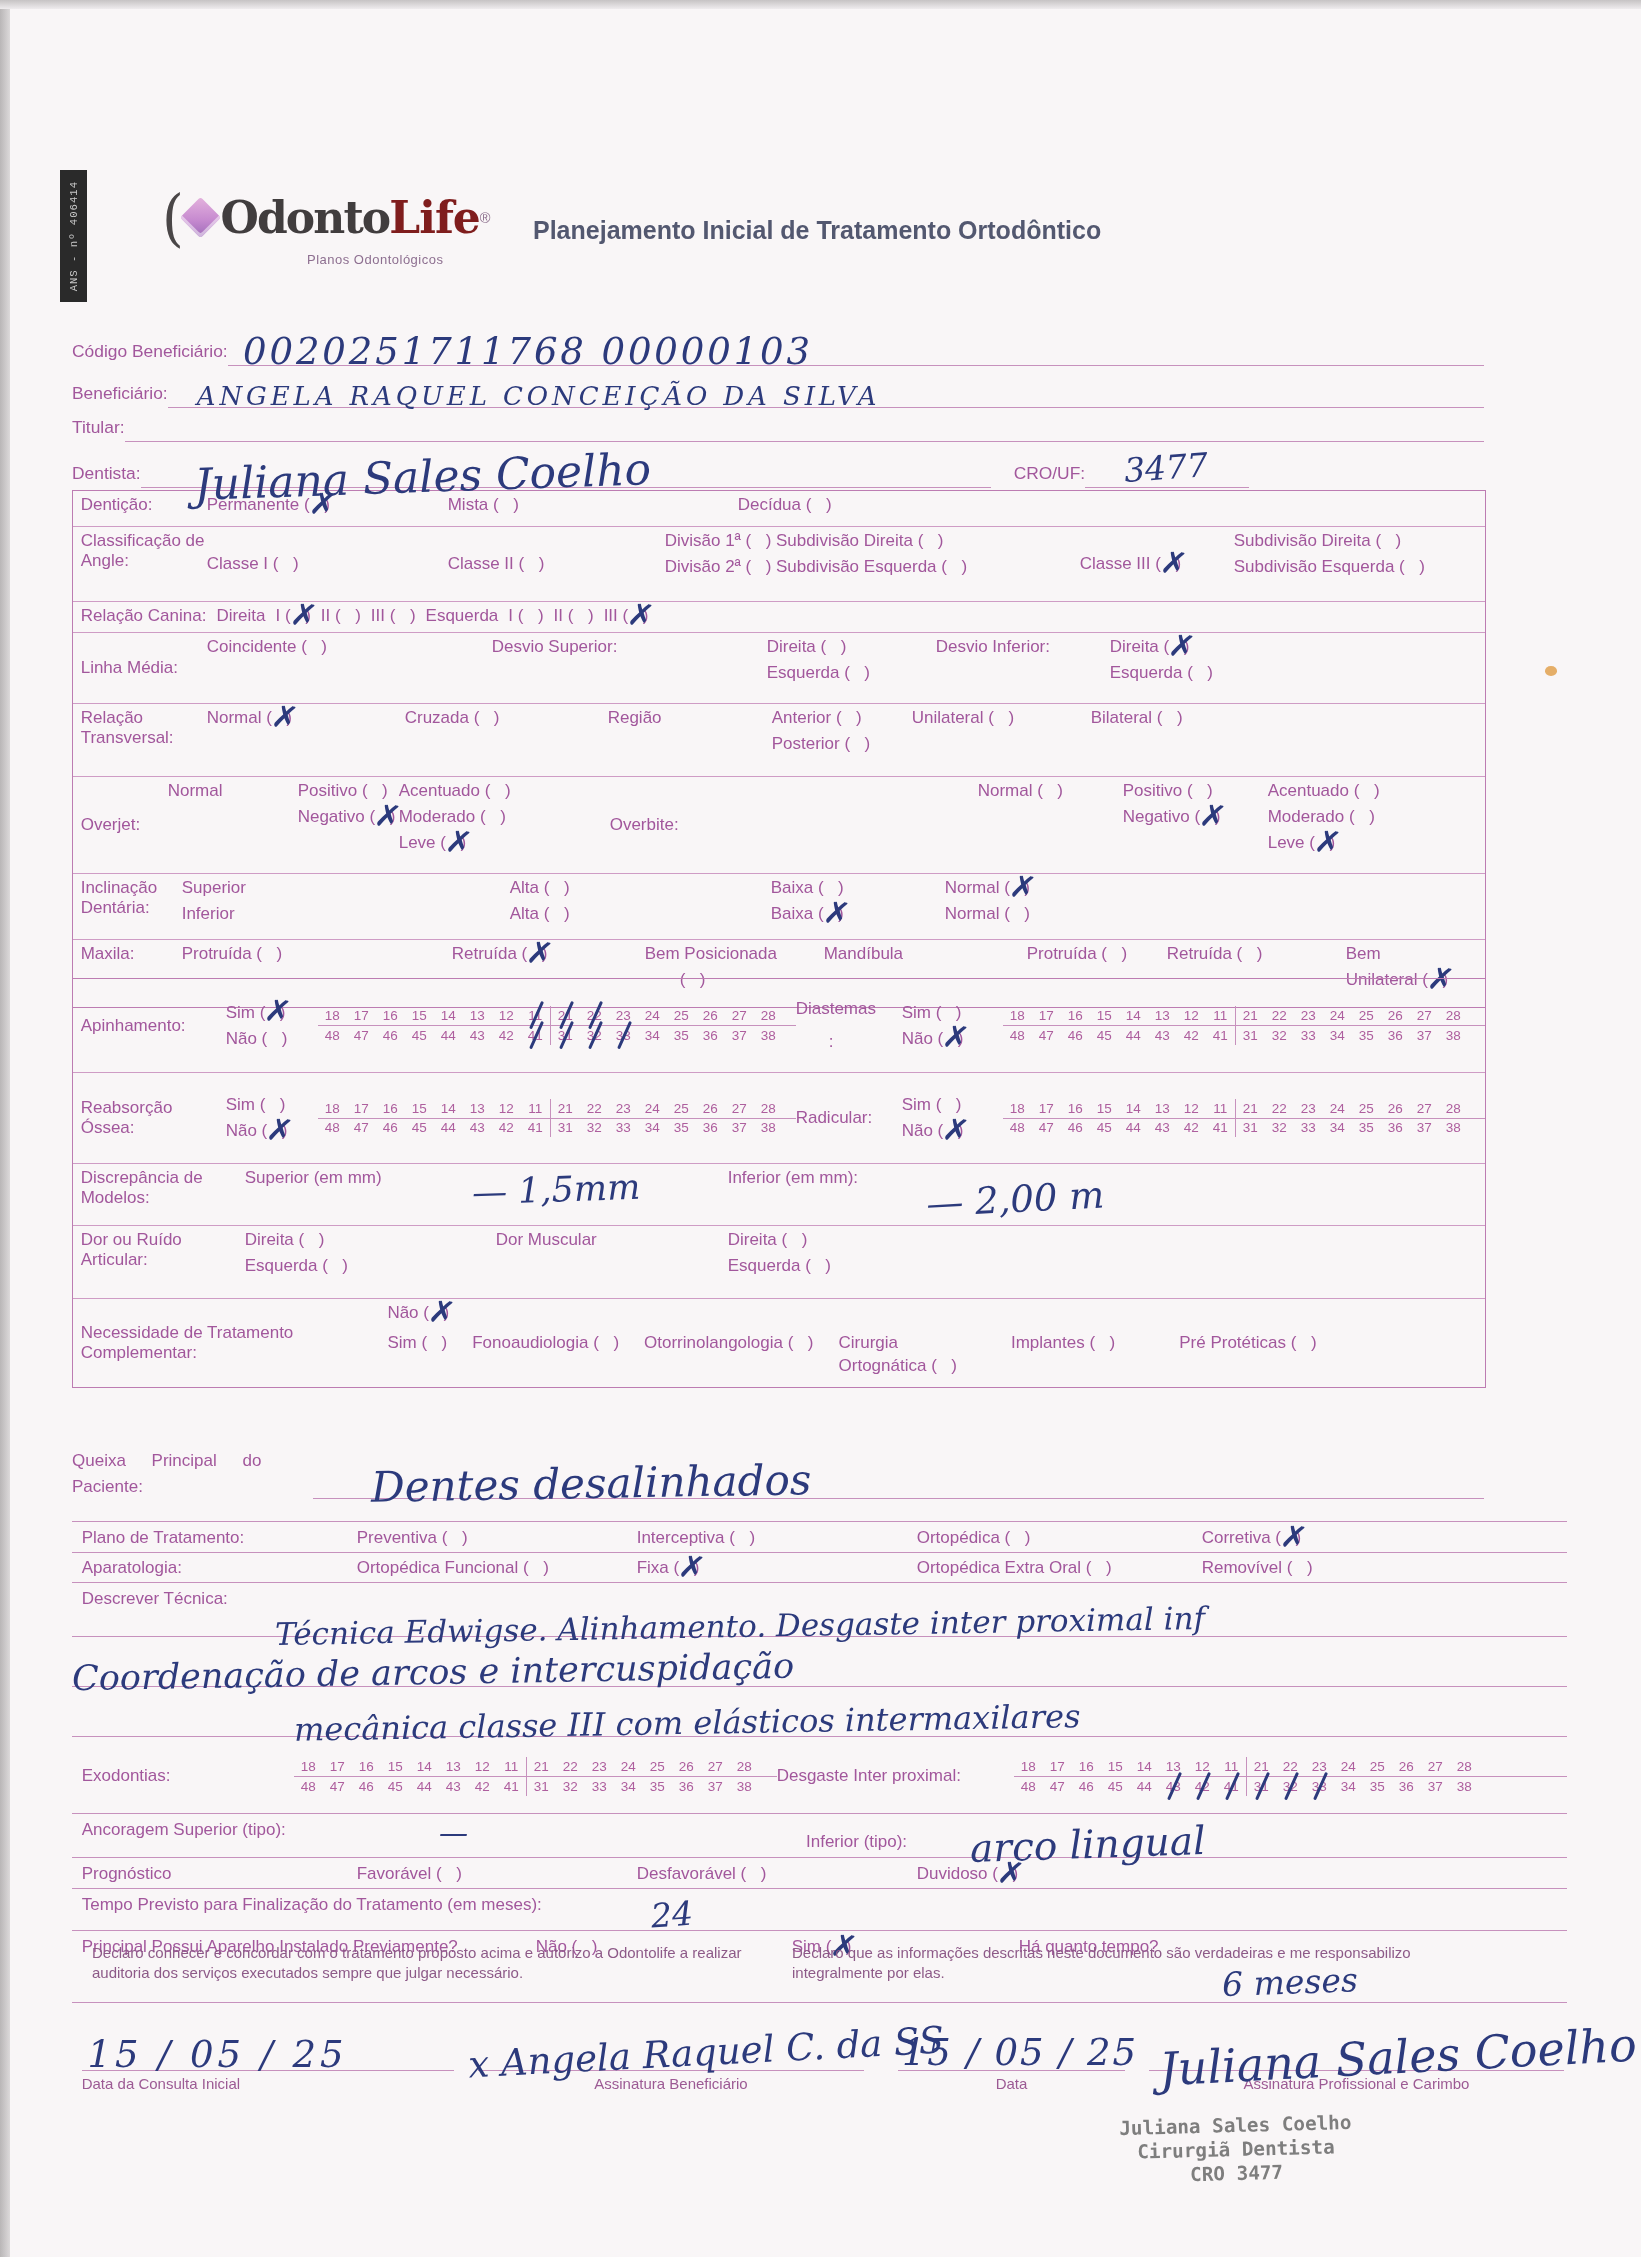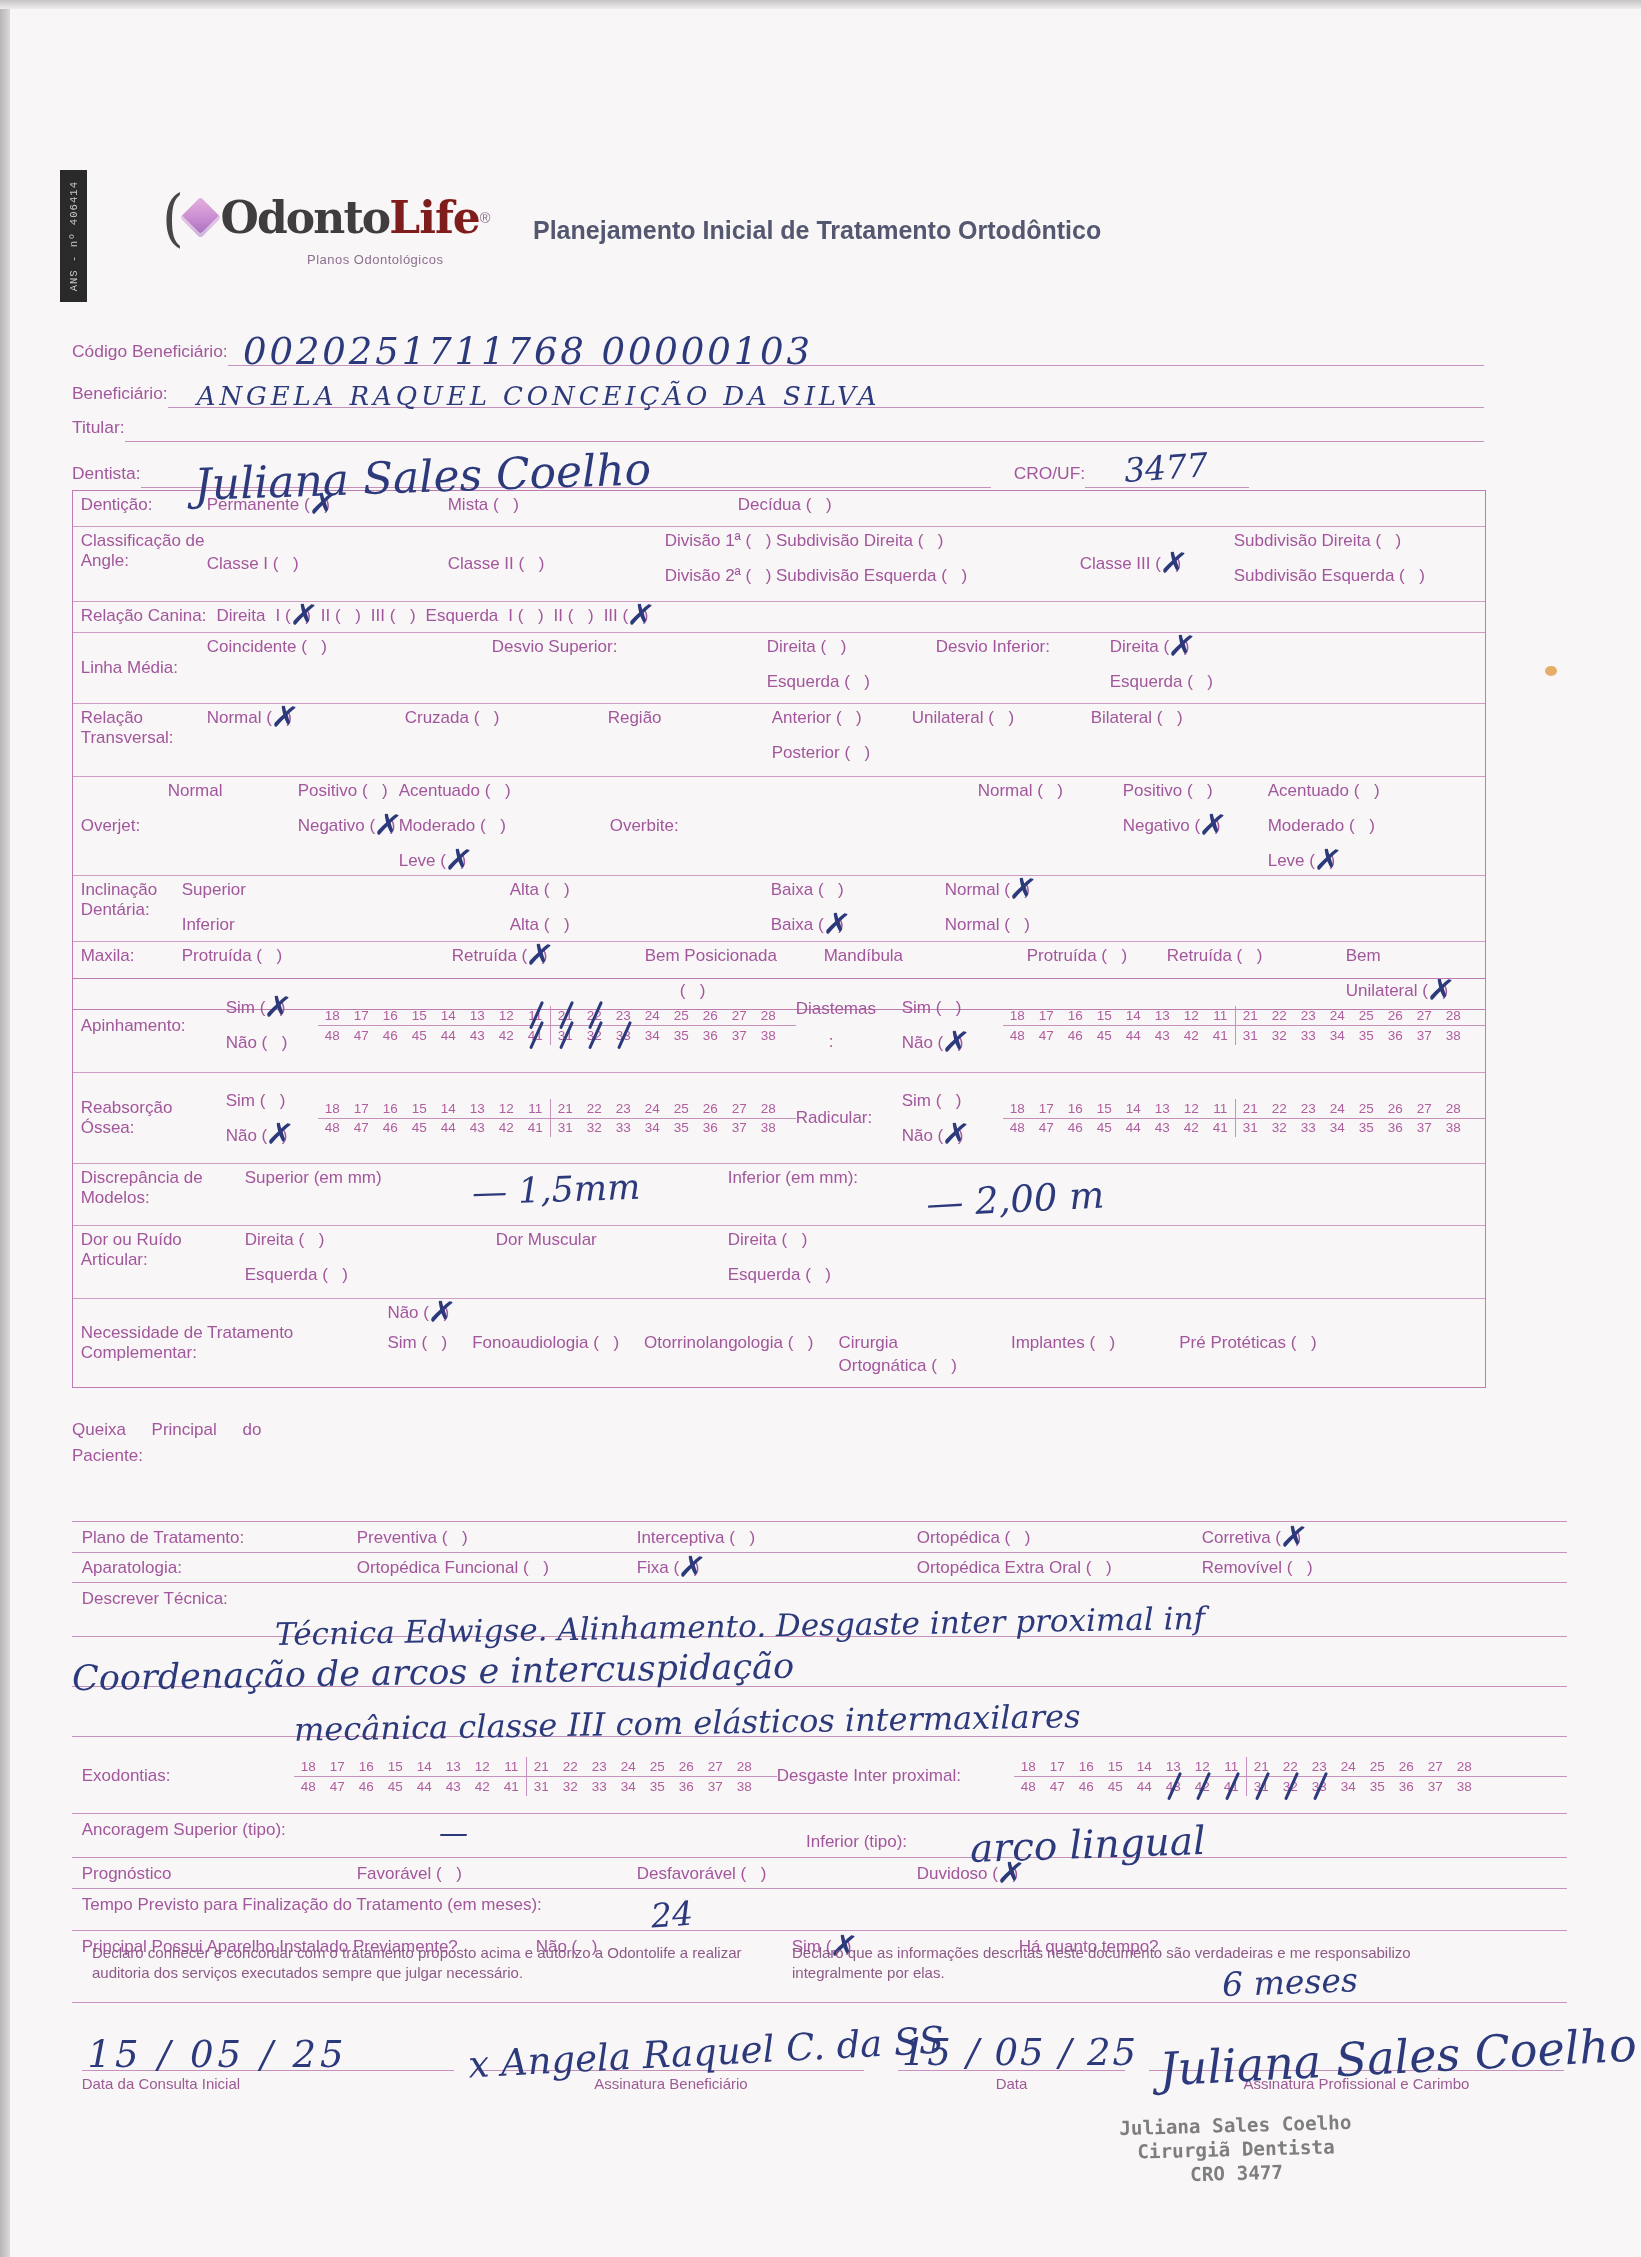"Divisão 1ª ( ) Subdivisão" .stack { gap: 15px -> 6px }
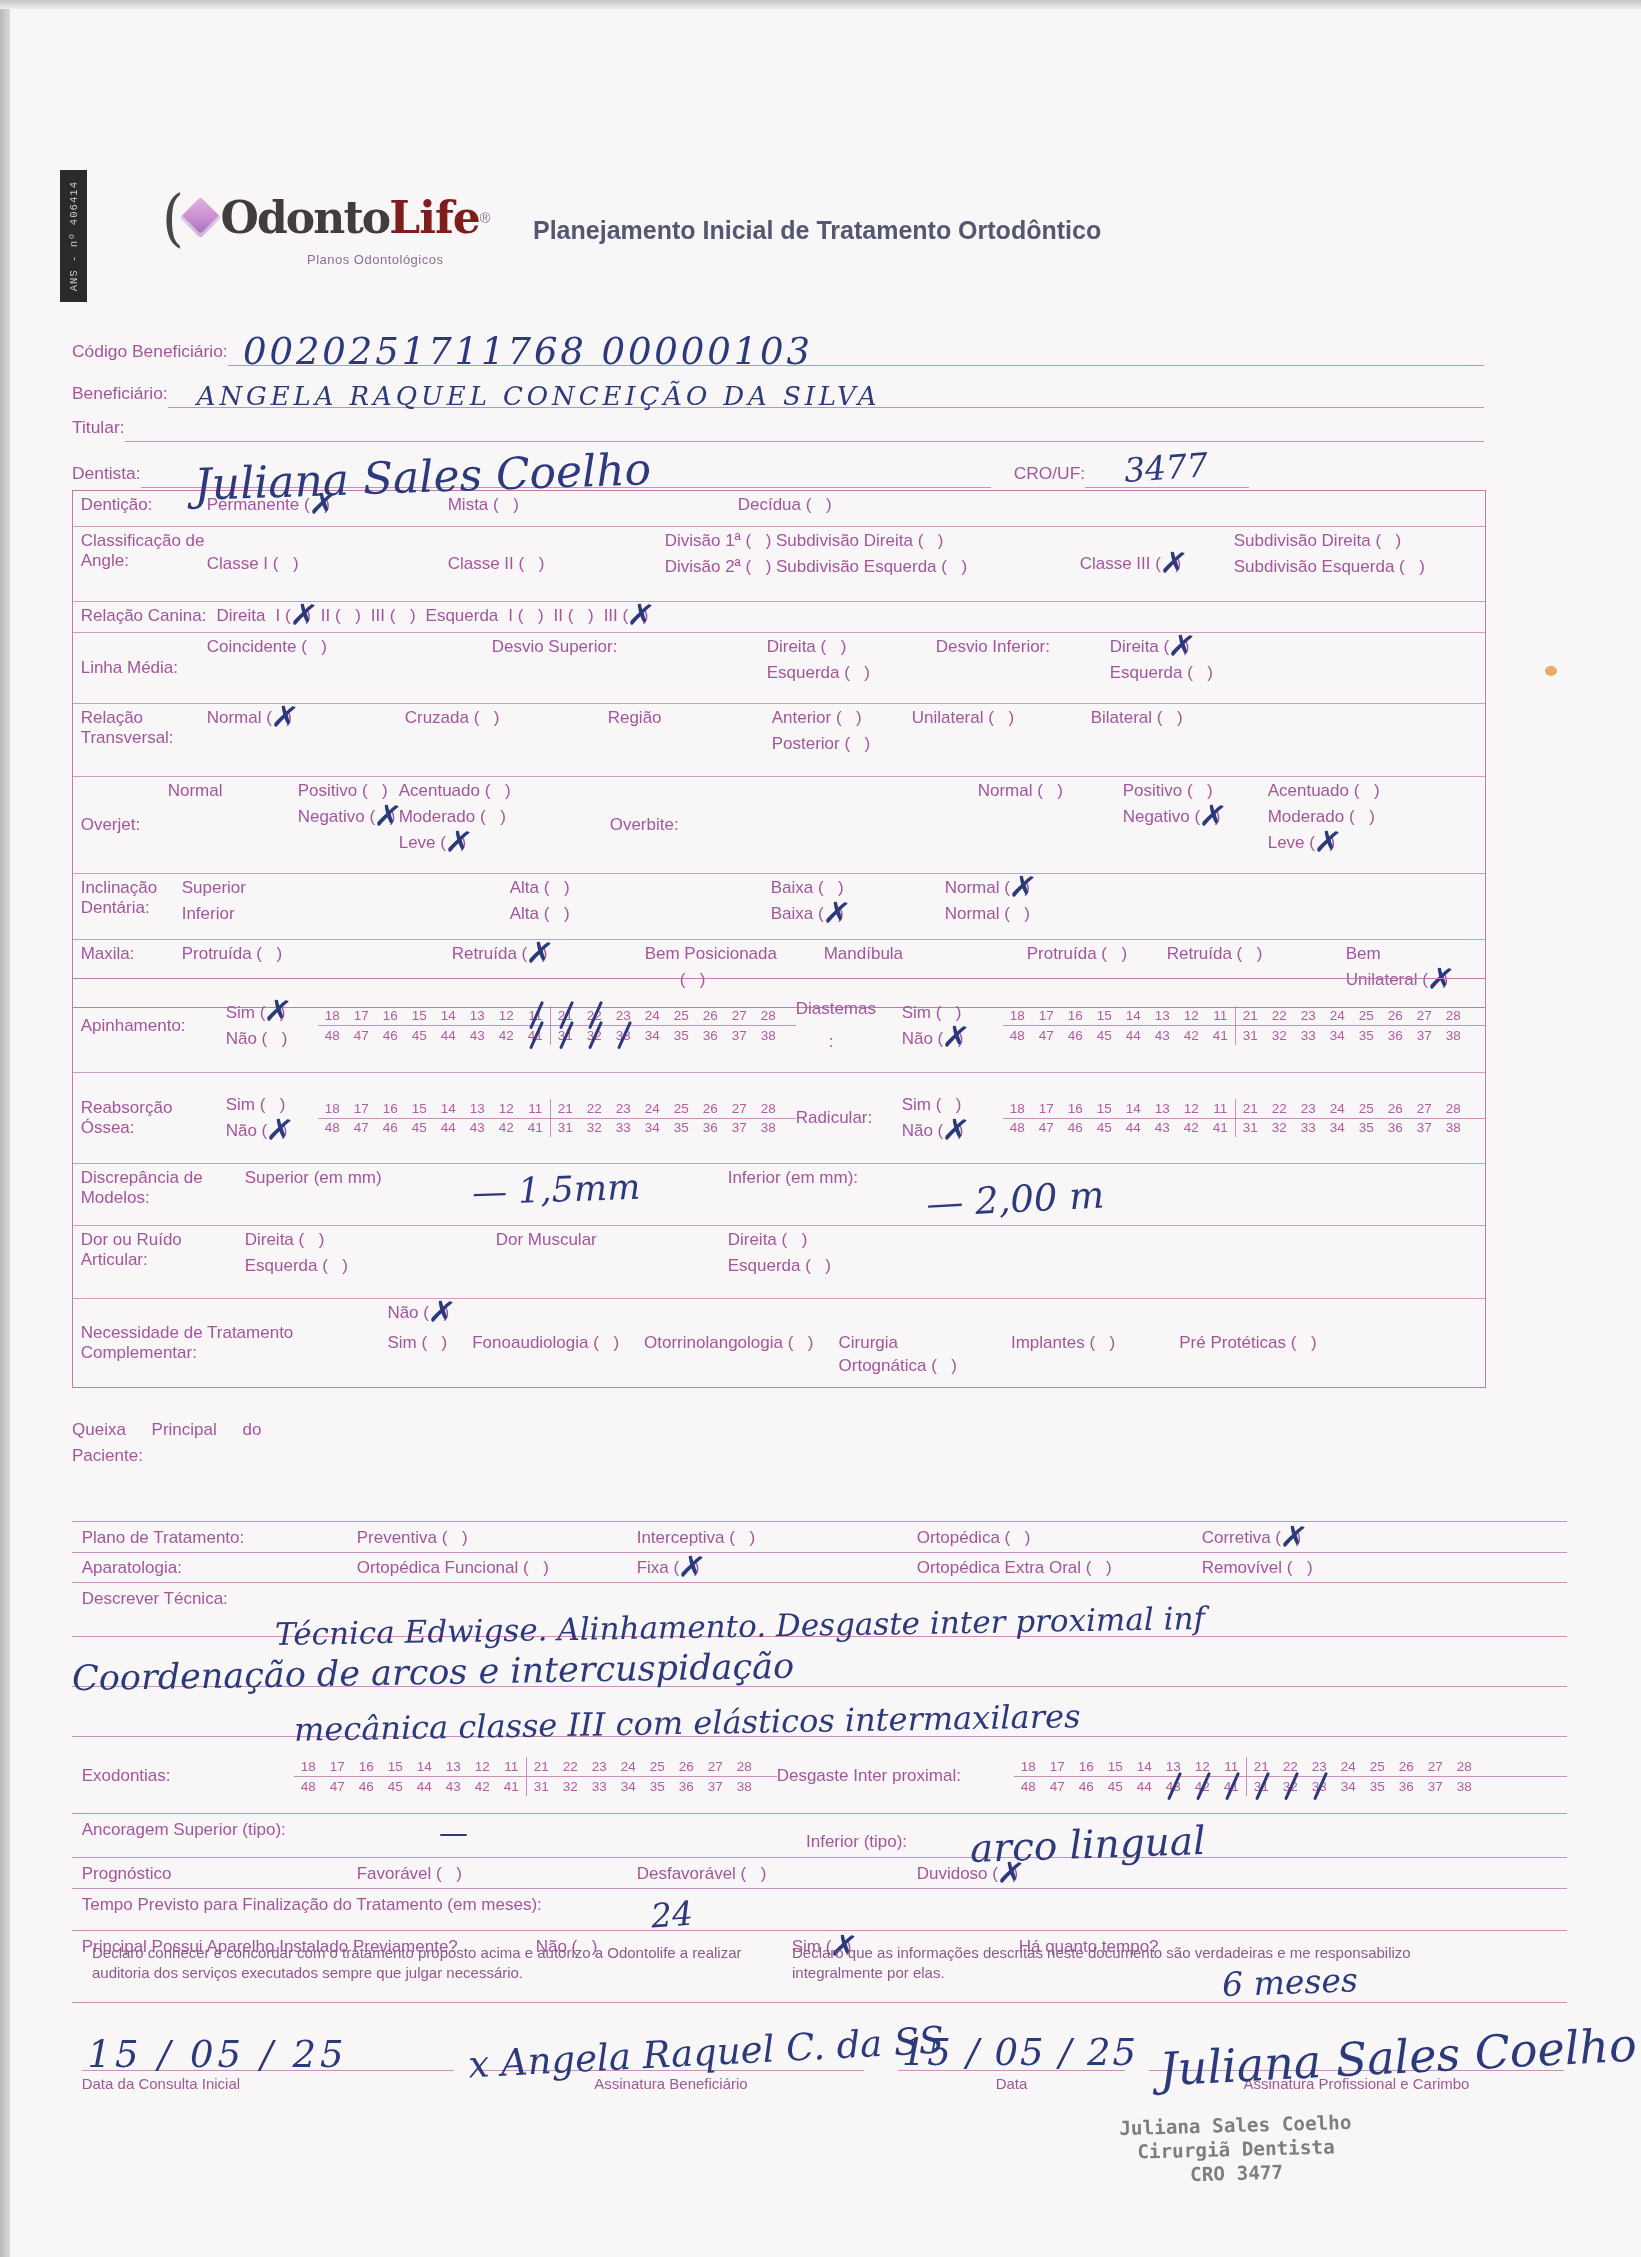"Dentes desalinhados" span.fill { html: none -> <span> <span>Dentes desalinhados</span> </span> }
